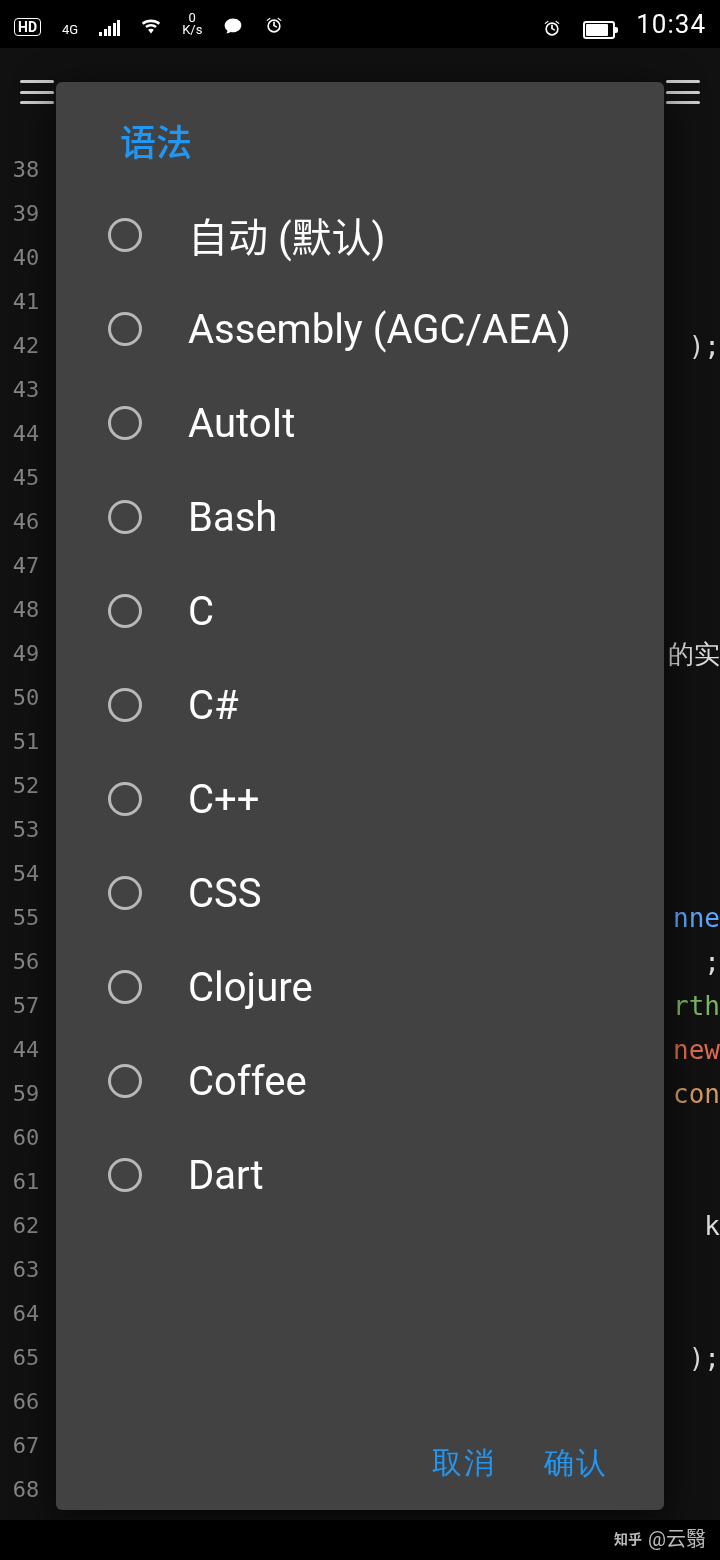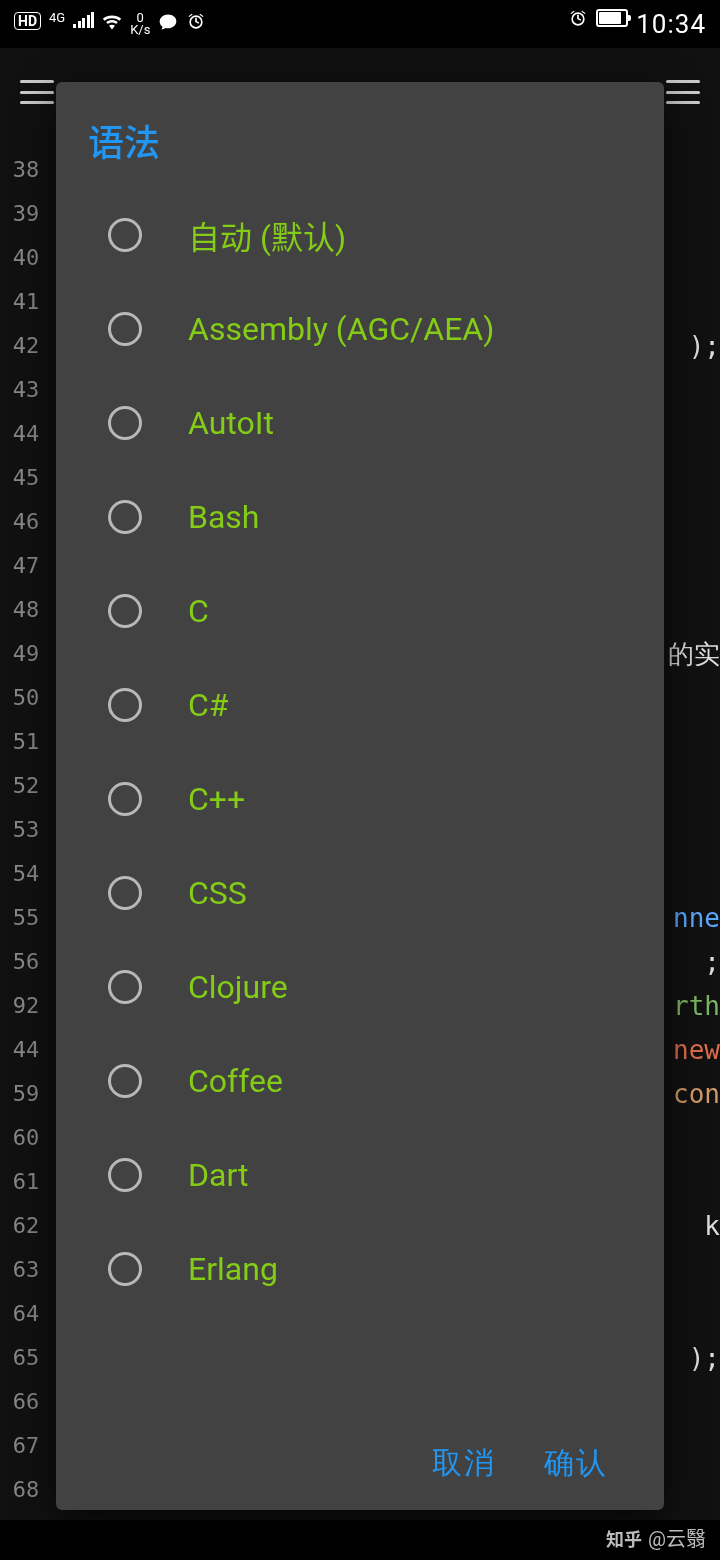"HD" .status-left, .status-right { align-items: flex-start -> flex-end; gap: 8px -> 21px }
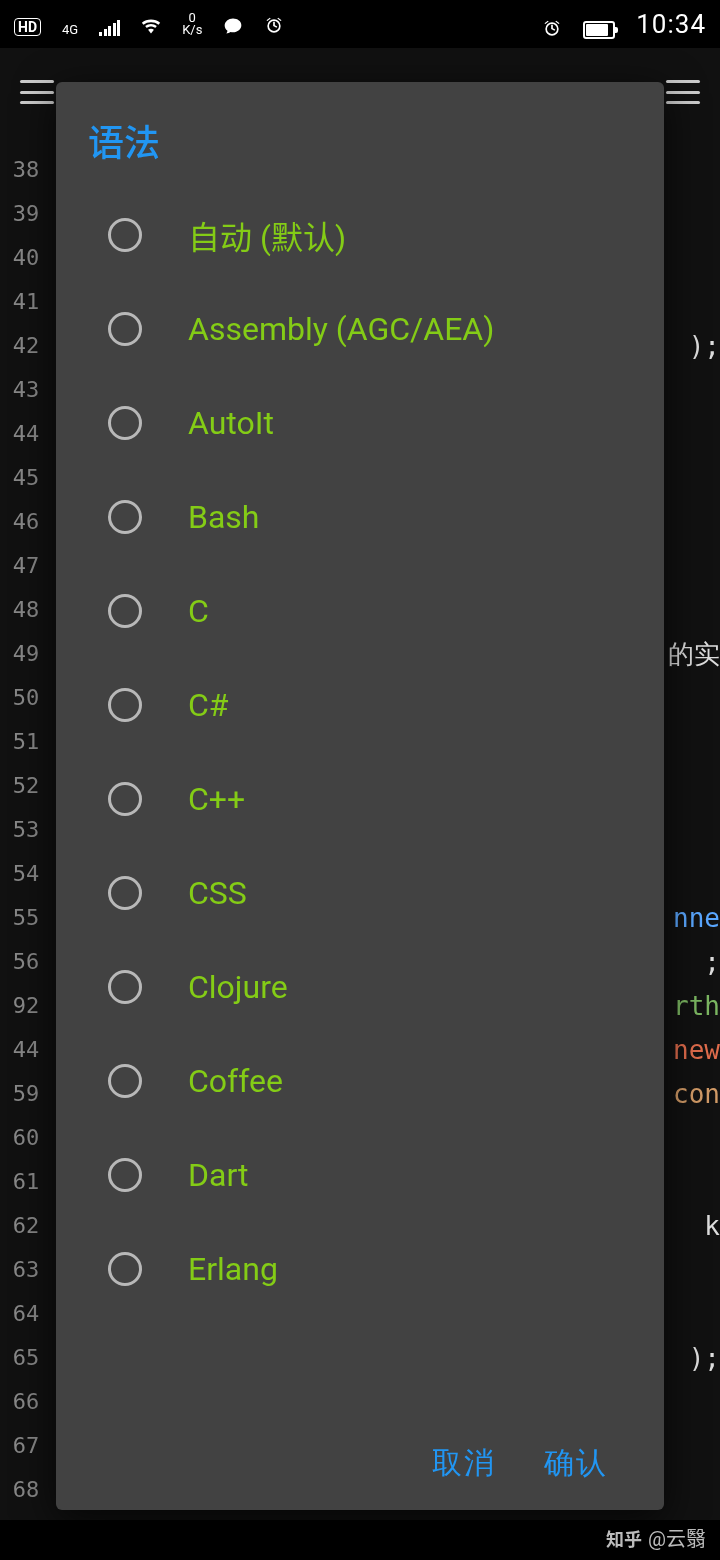"语法" .dialog-title { padding: 32px 44px 18px 32px -> 32px 44px 18px 64px }
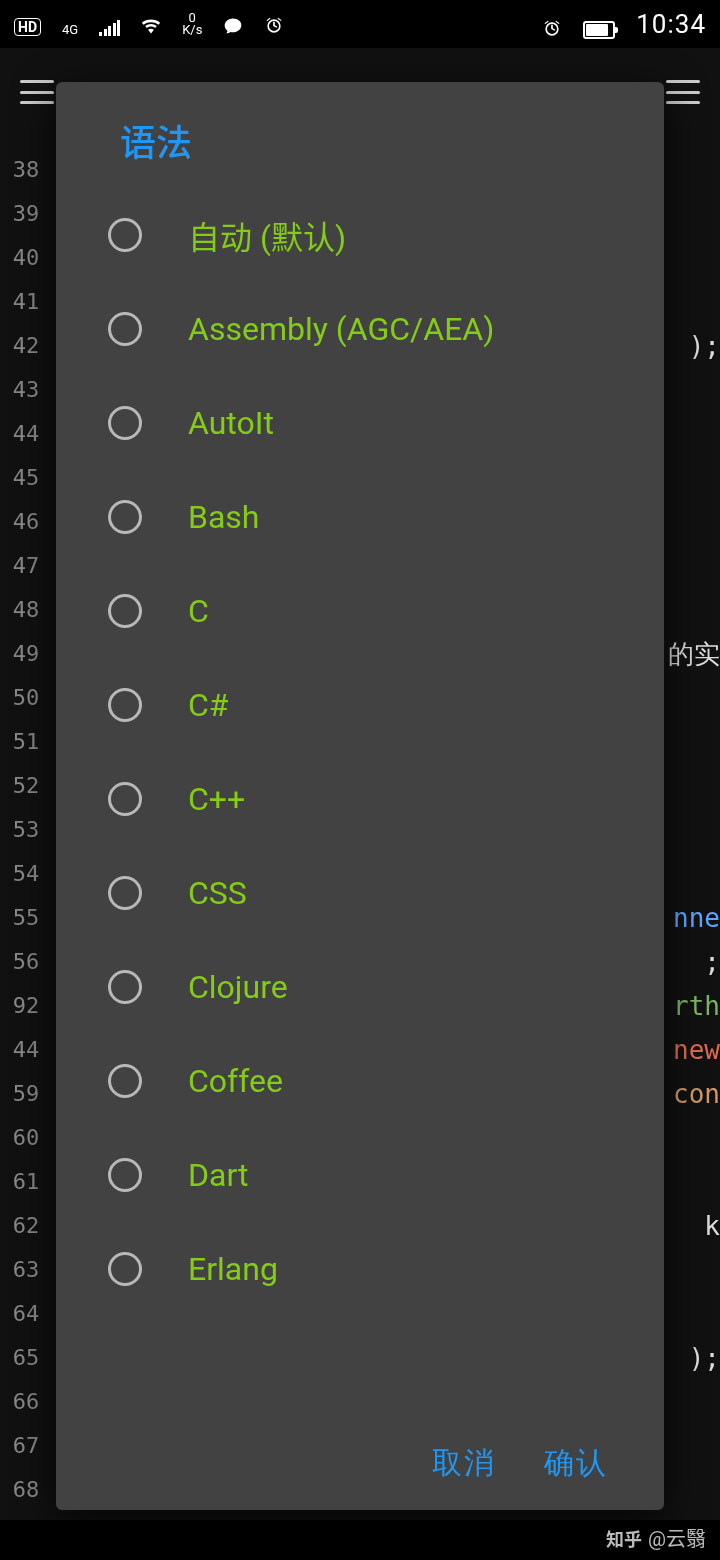"自动 (默认)" .option-label { color: #84cc16 -> #ffffff; font-size: 32px -> 40px }
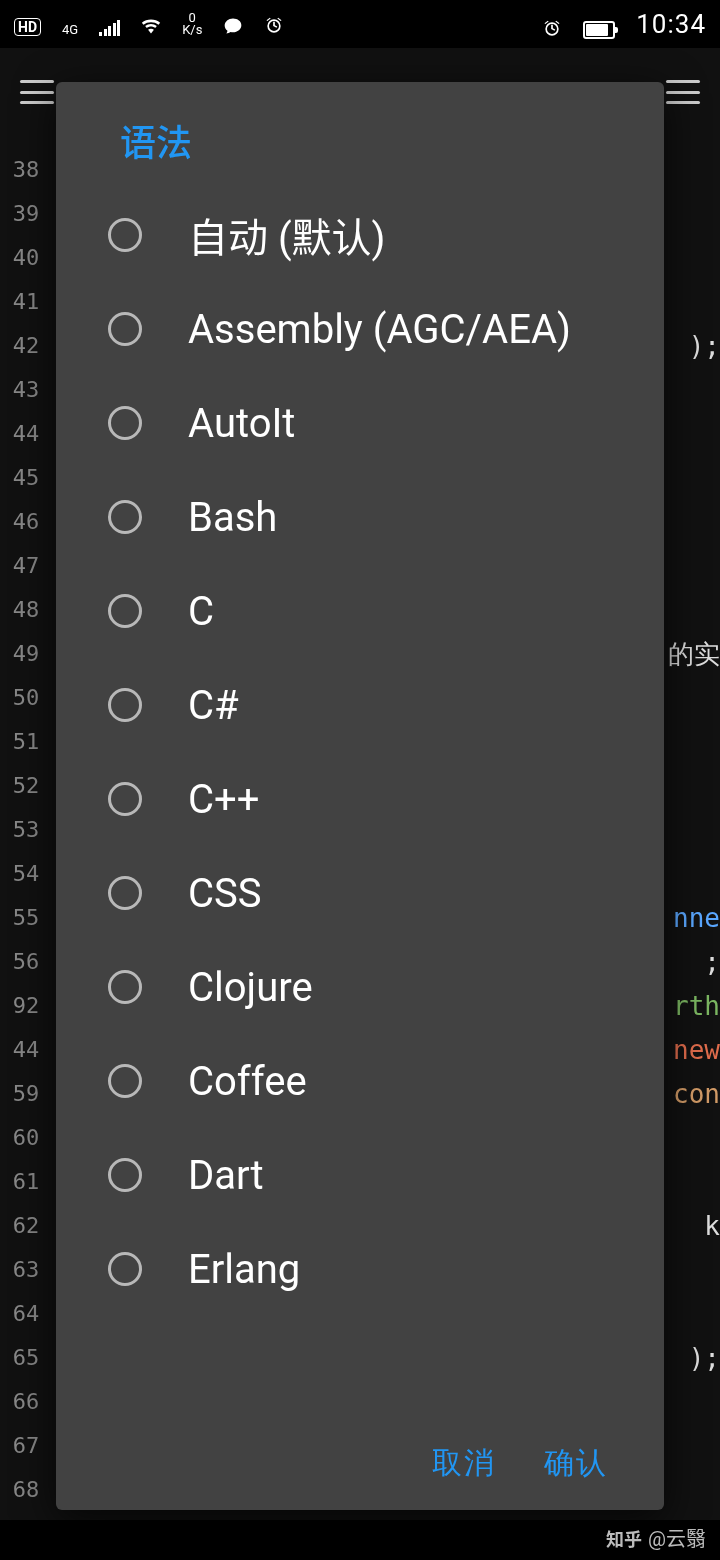"92" div { text: 92 -> 57 }
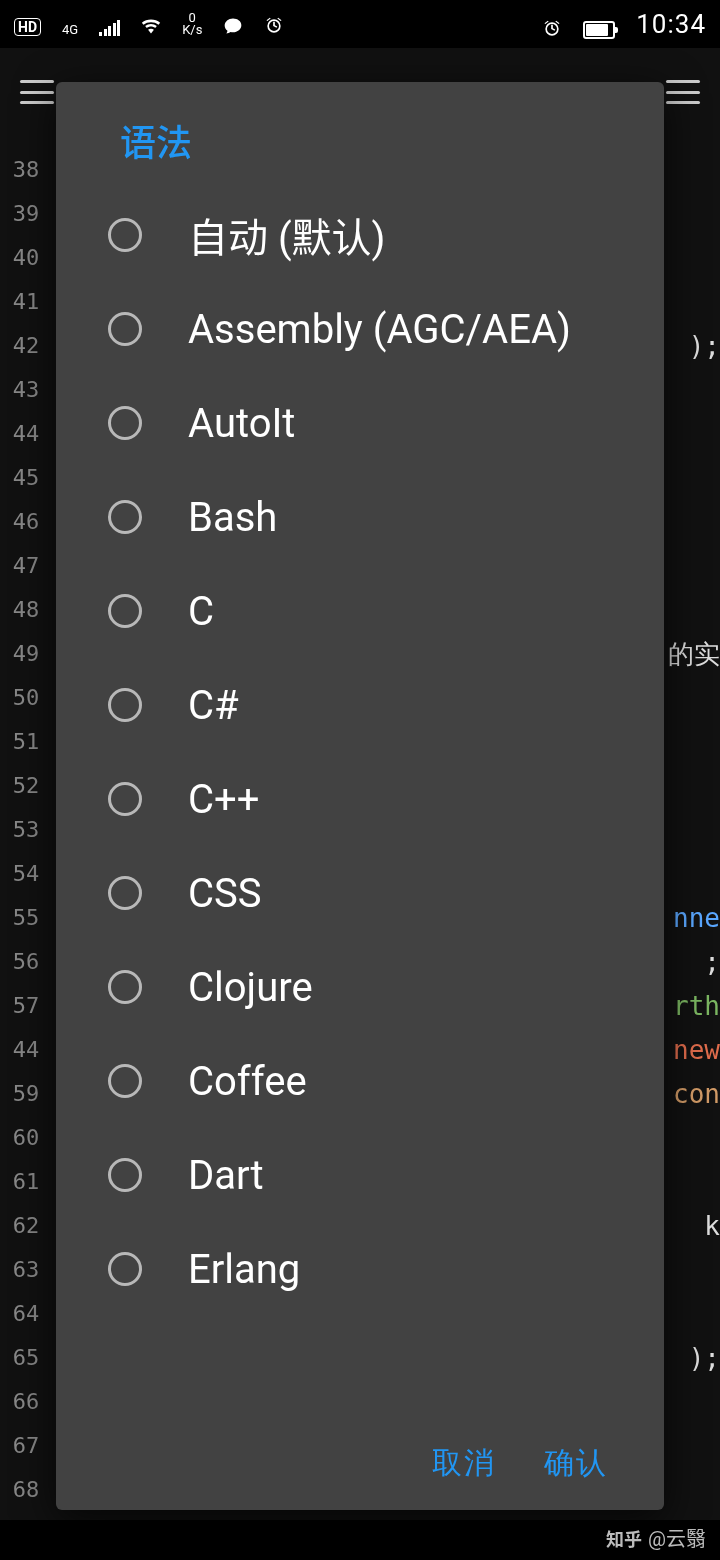"Erlang" div.option { html: <div> <div></div> <div>Erlang</div> </div> -> none }
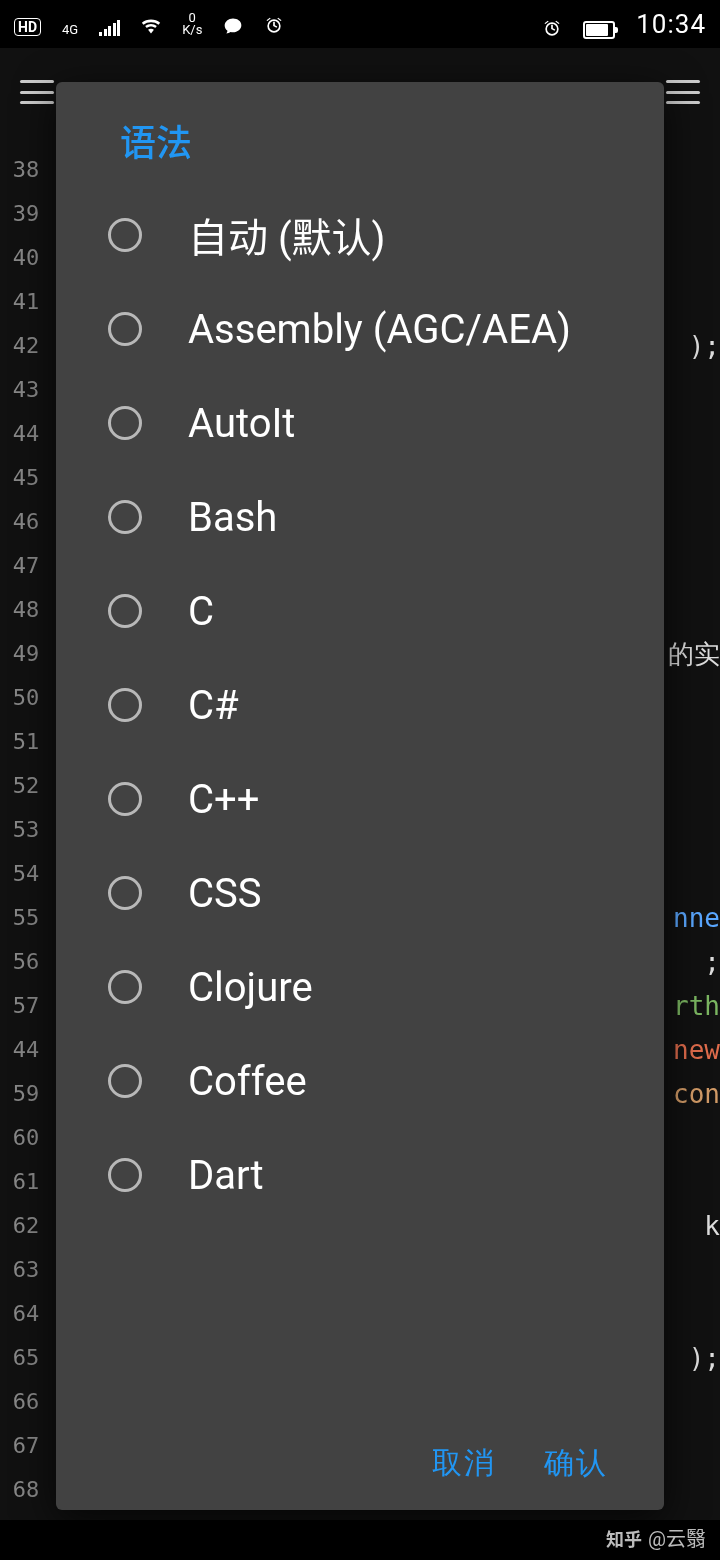"知乎" .watermark .zhihu { font-size: 18px -> 14px }
